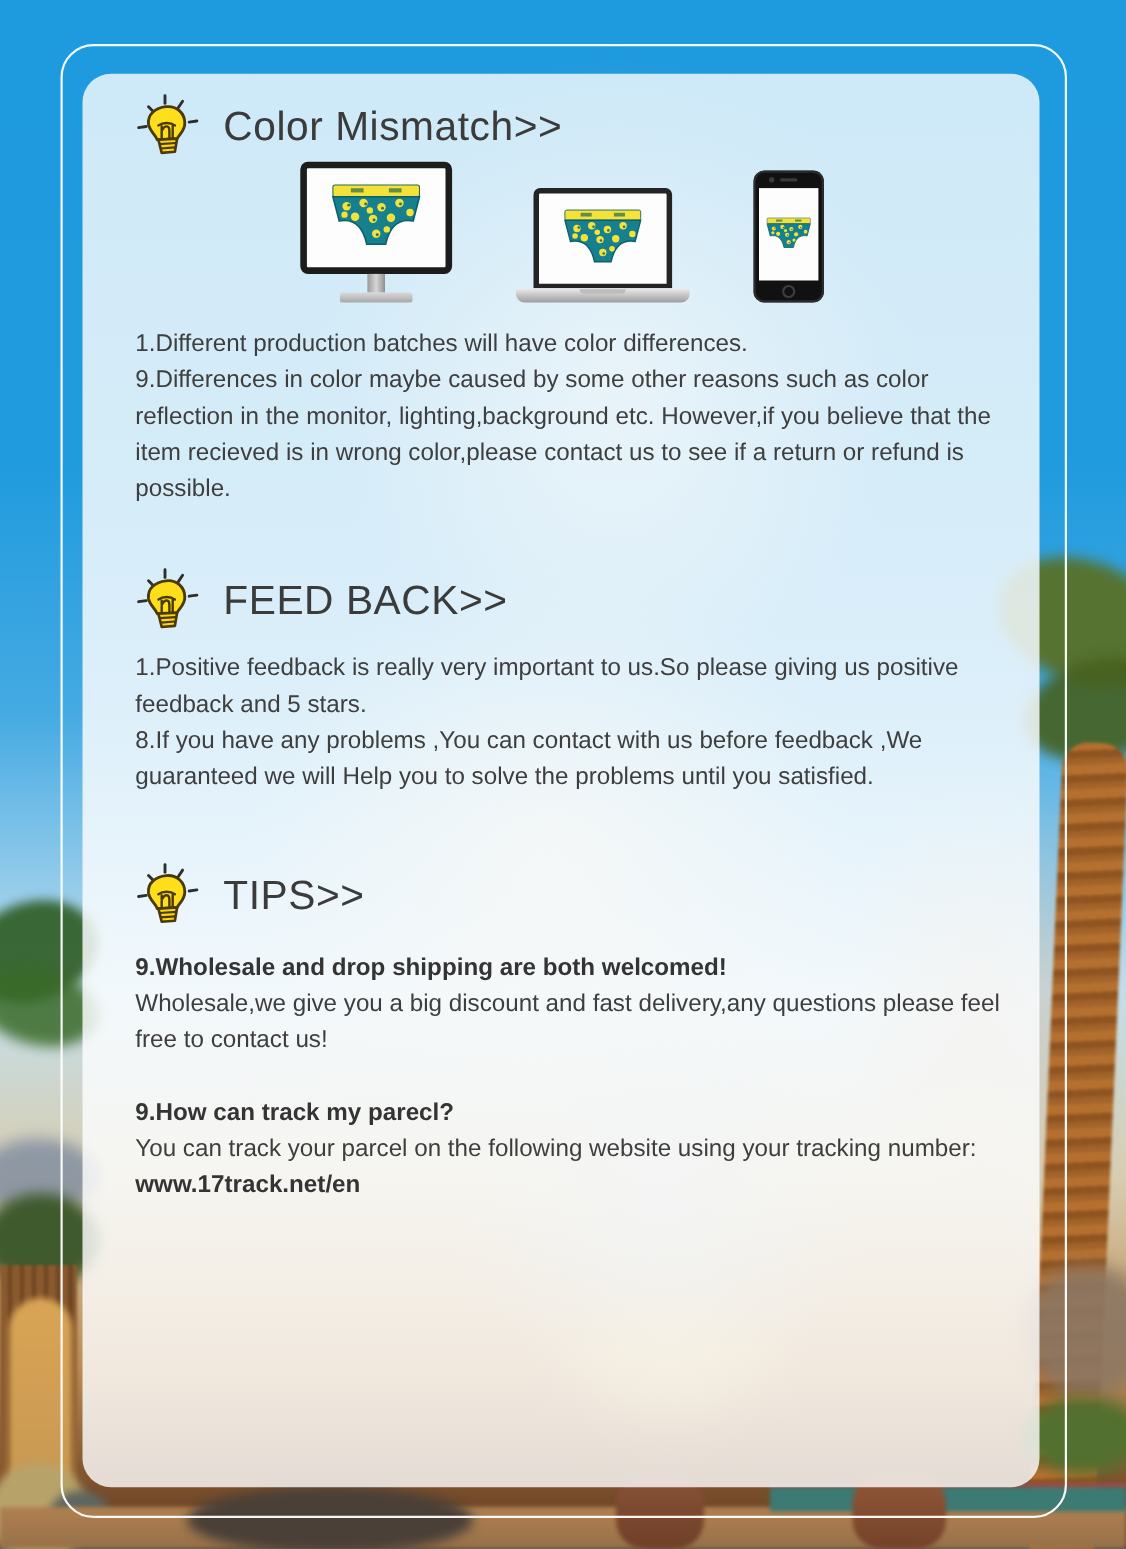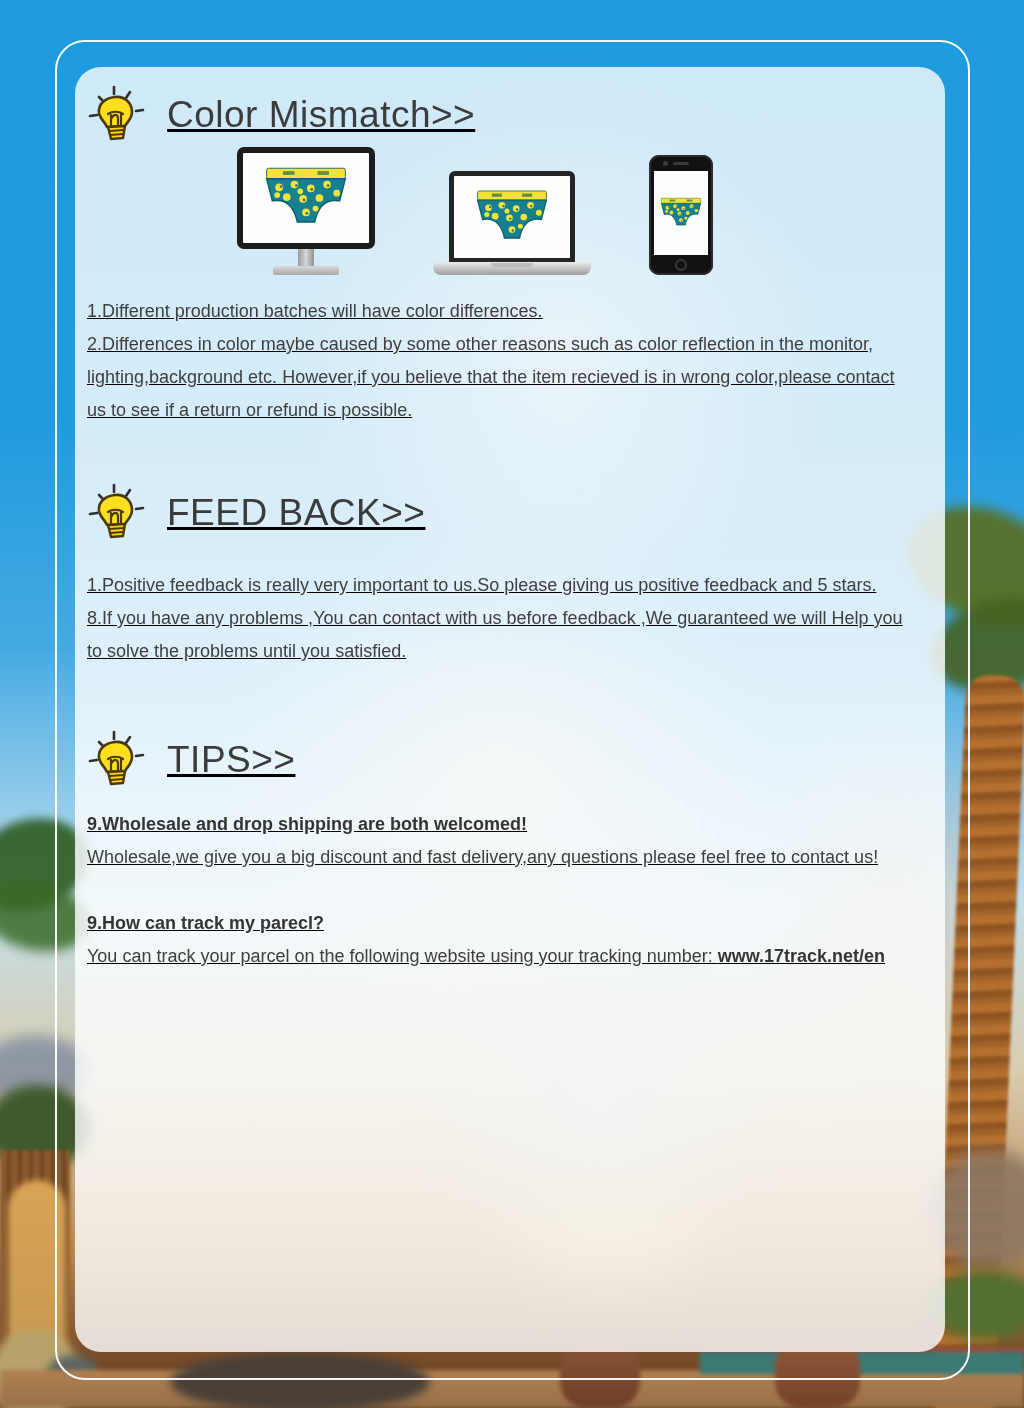"Color Mismatch>>" .panel-inner { padding: 16px 30px 0 12px -> 16px 30px 0 48px; text-decoration: underline -> none }
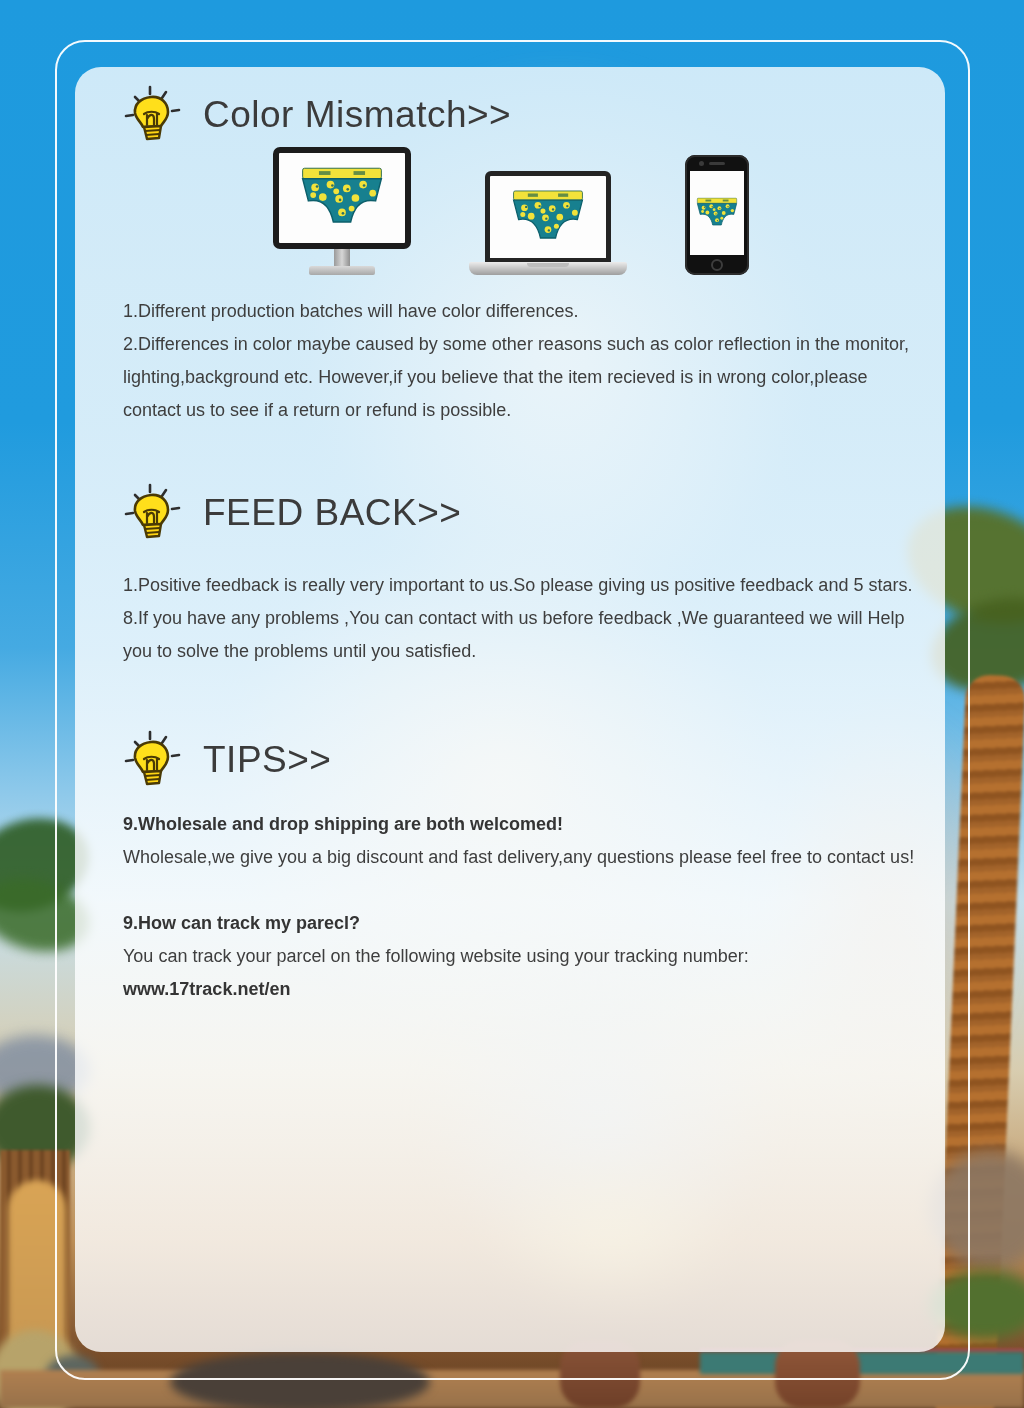"1.Different production batches will have" .body-text { font-size: 18px -> 22px }
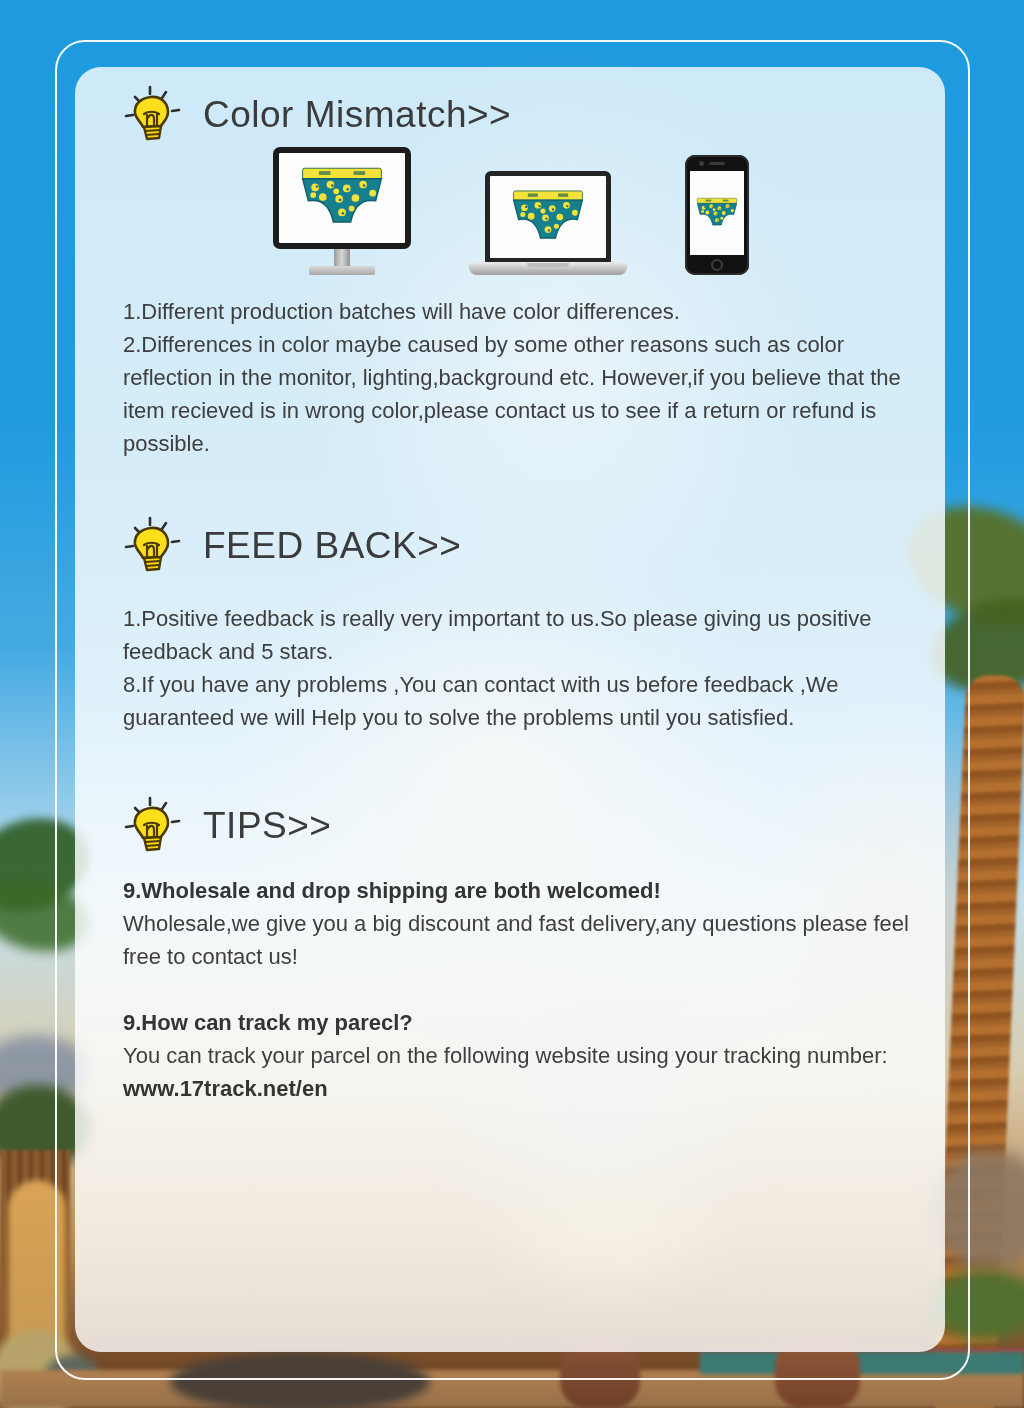"2.Differences in color maybe caused" p.body-text { text: 2.Differences -> 9.Differences }
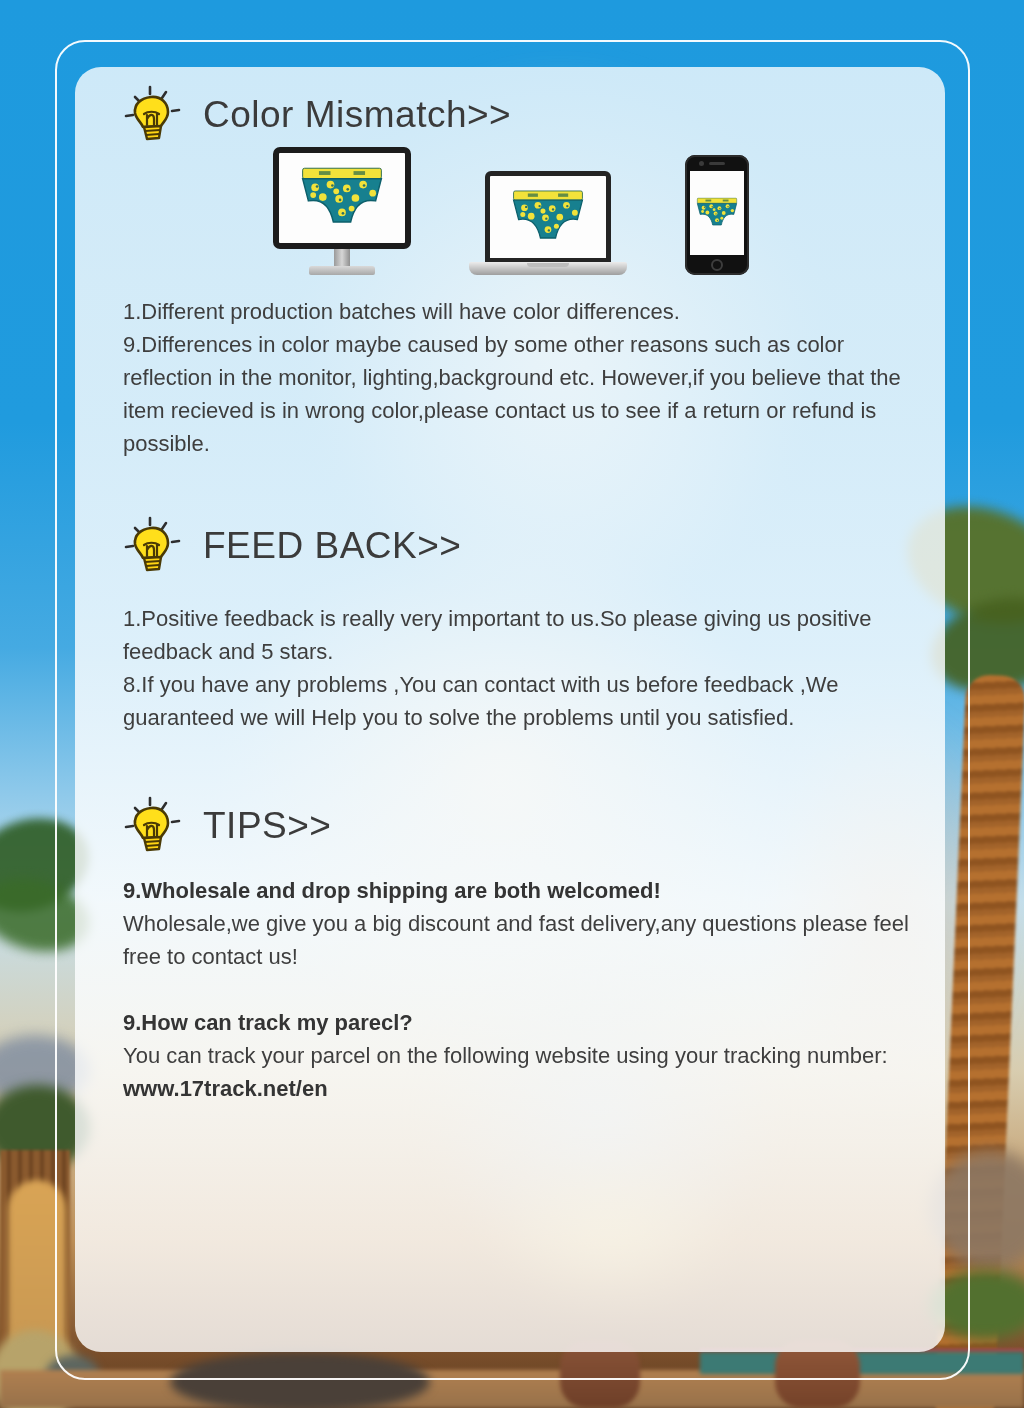"1.Positive feedback is really very" .p2 { margin-top: 24px -> 12px }
